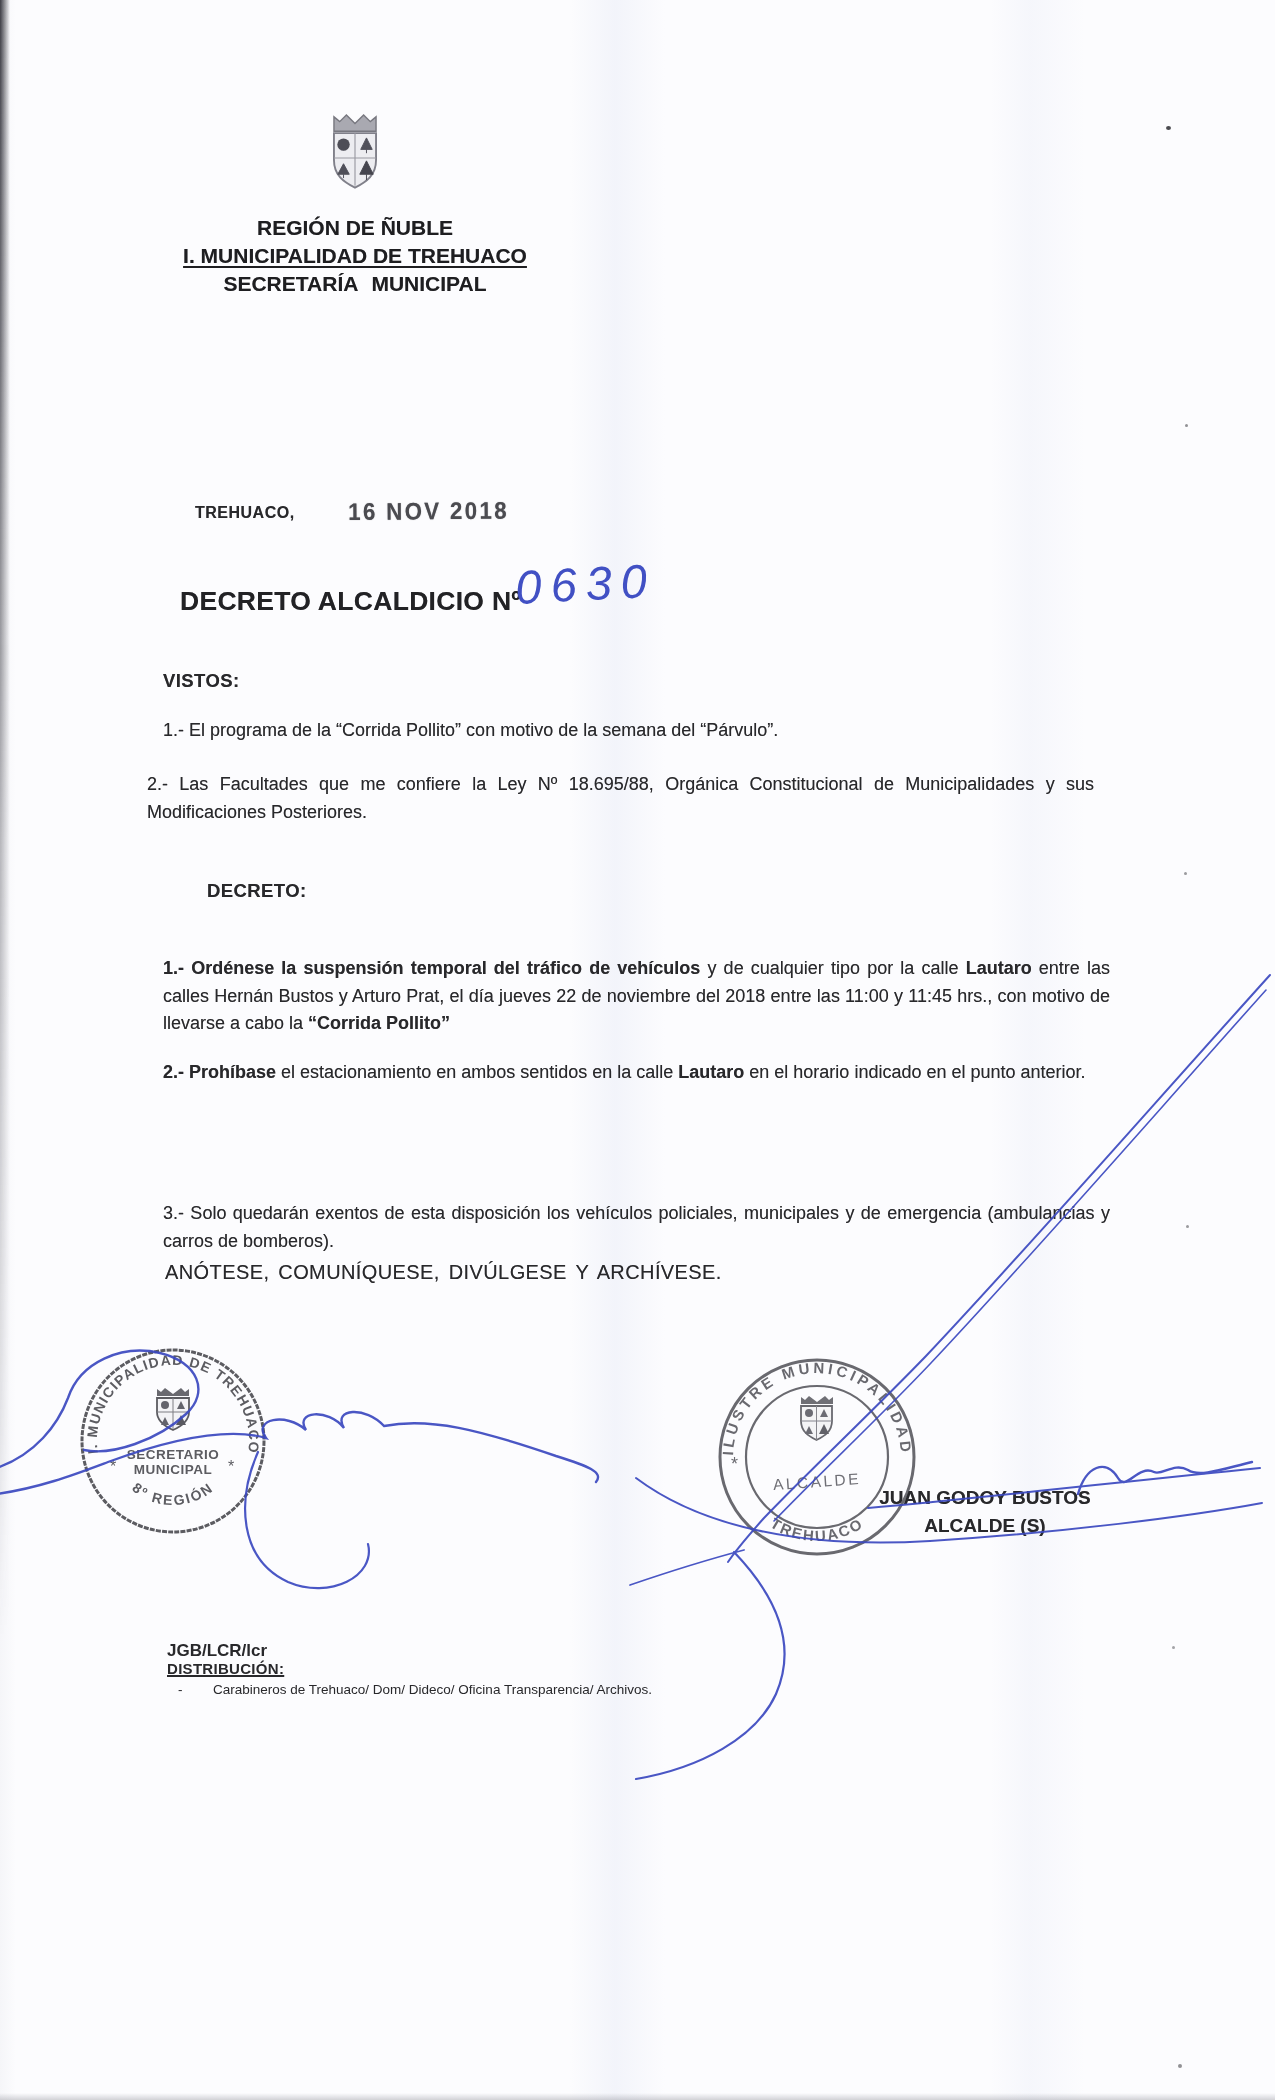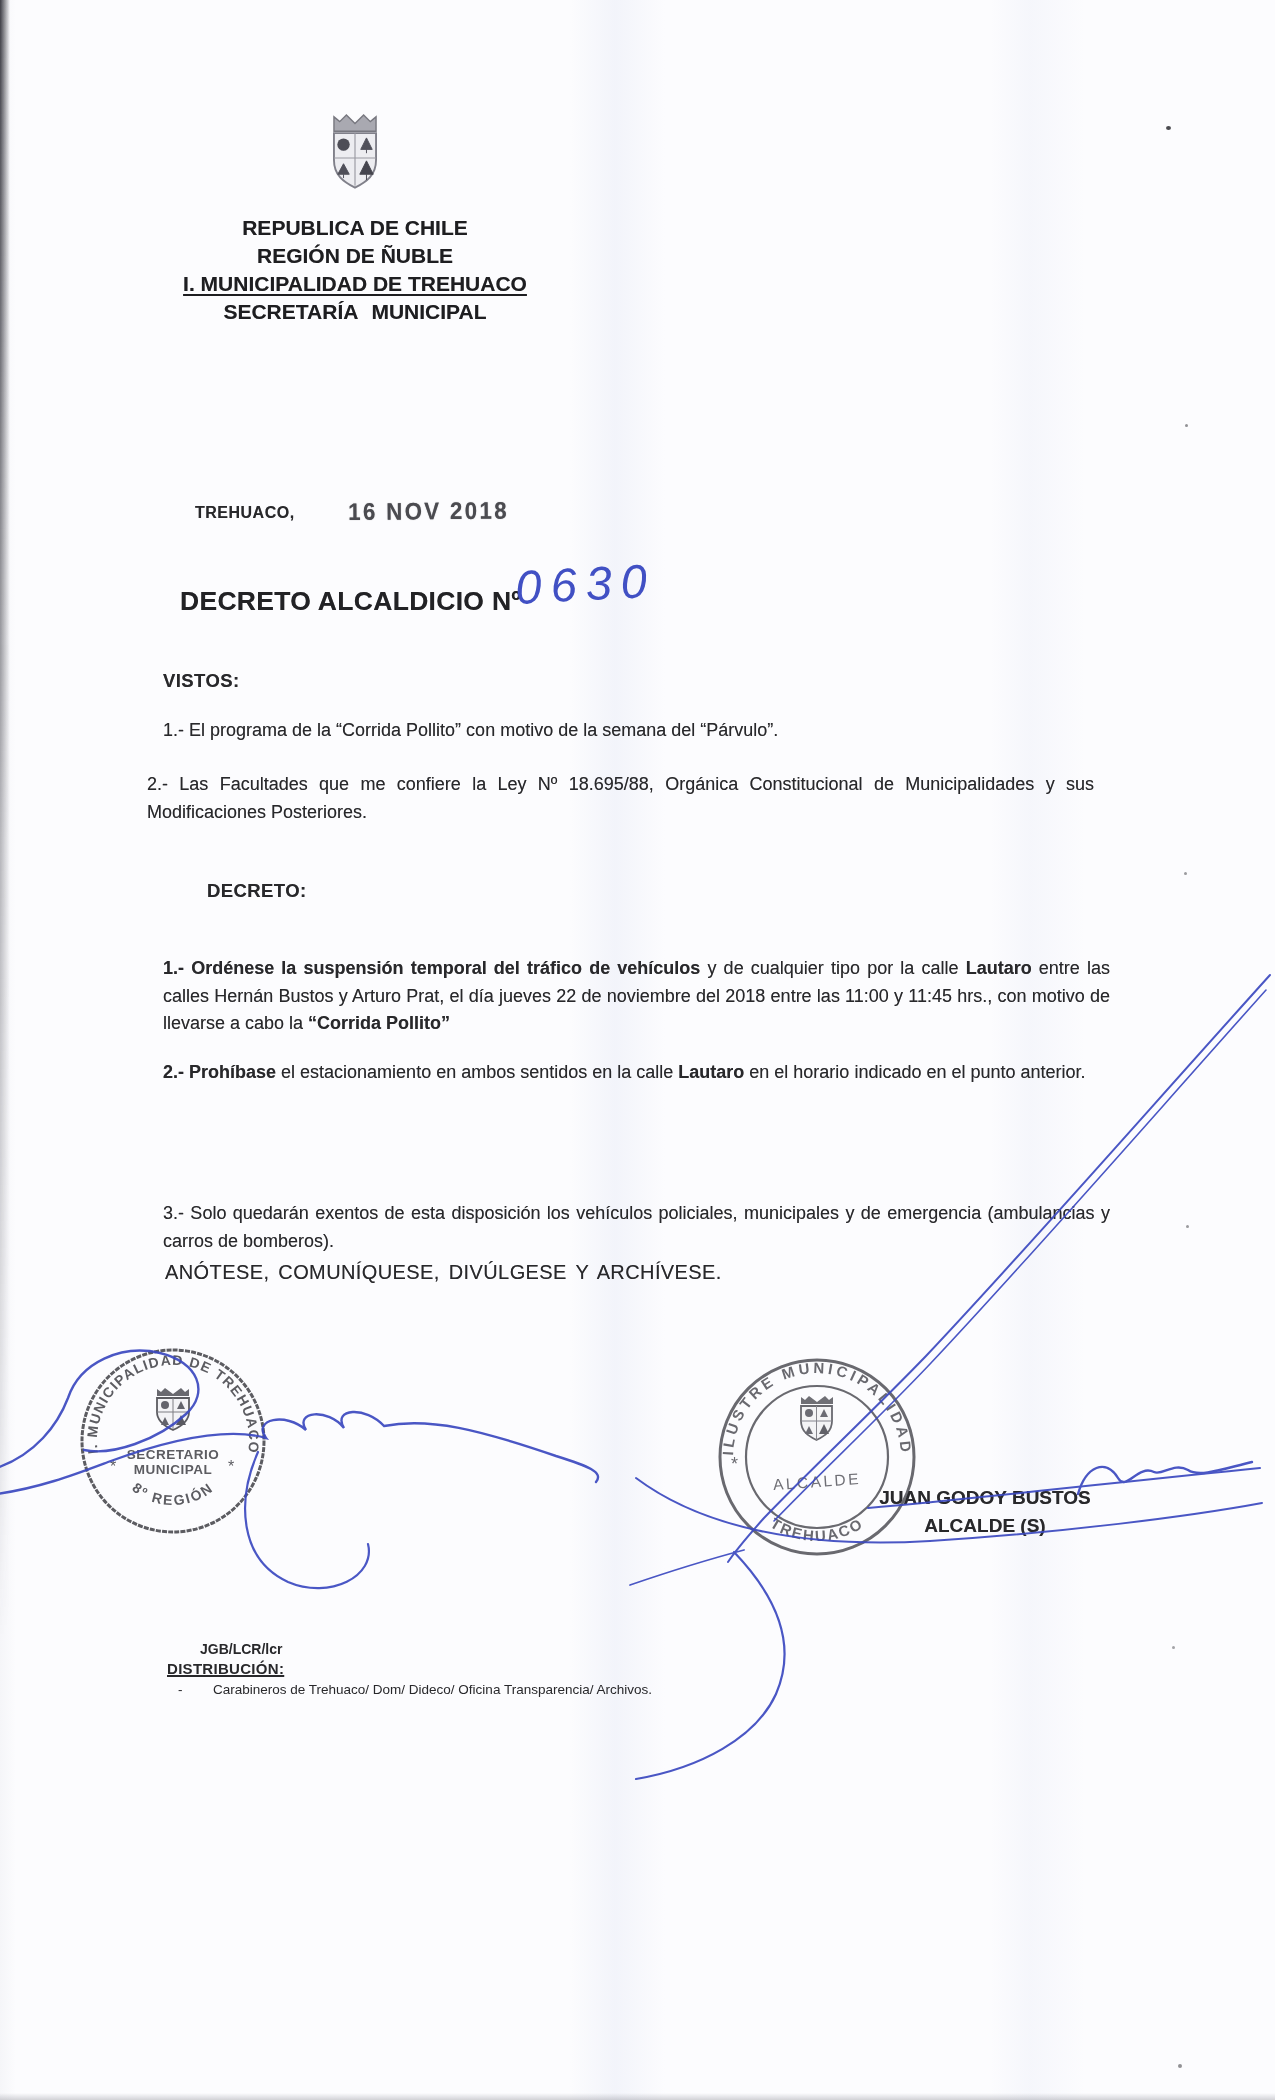"REPUBLICA DE CHILE" div { html: <div>REPUBLICA DE CHILE</div> -> none }
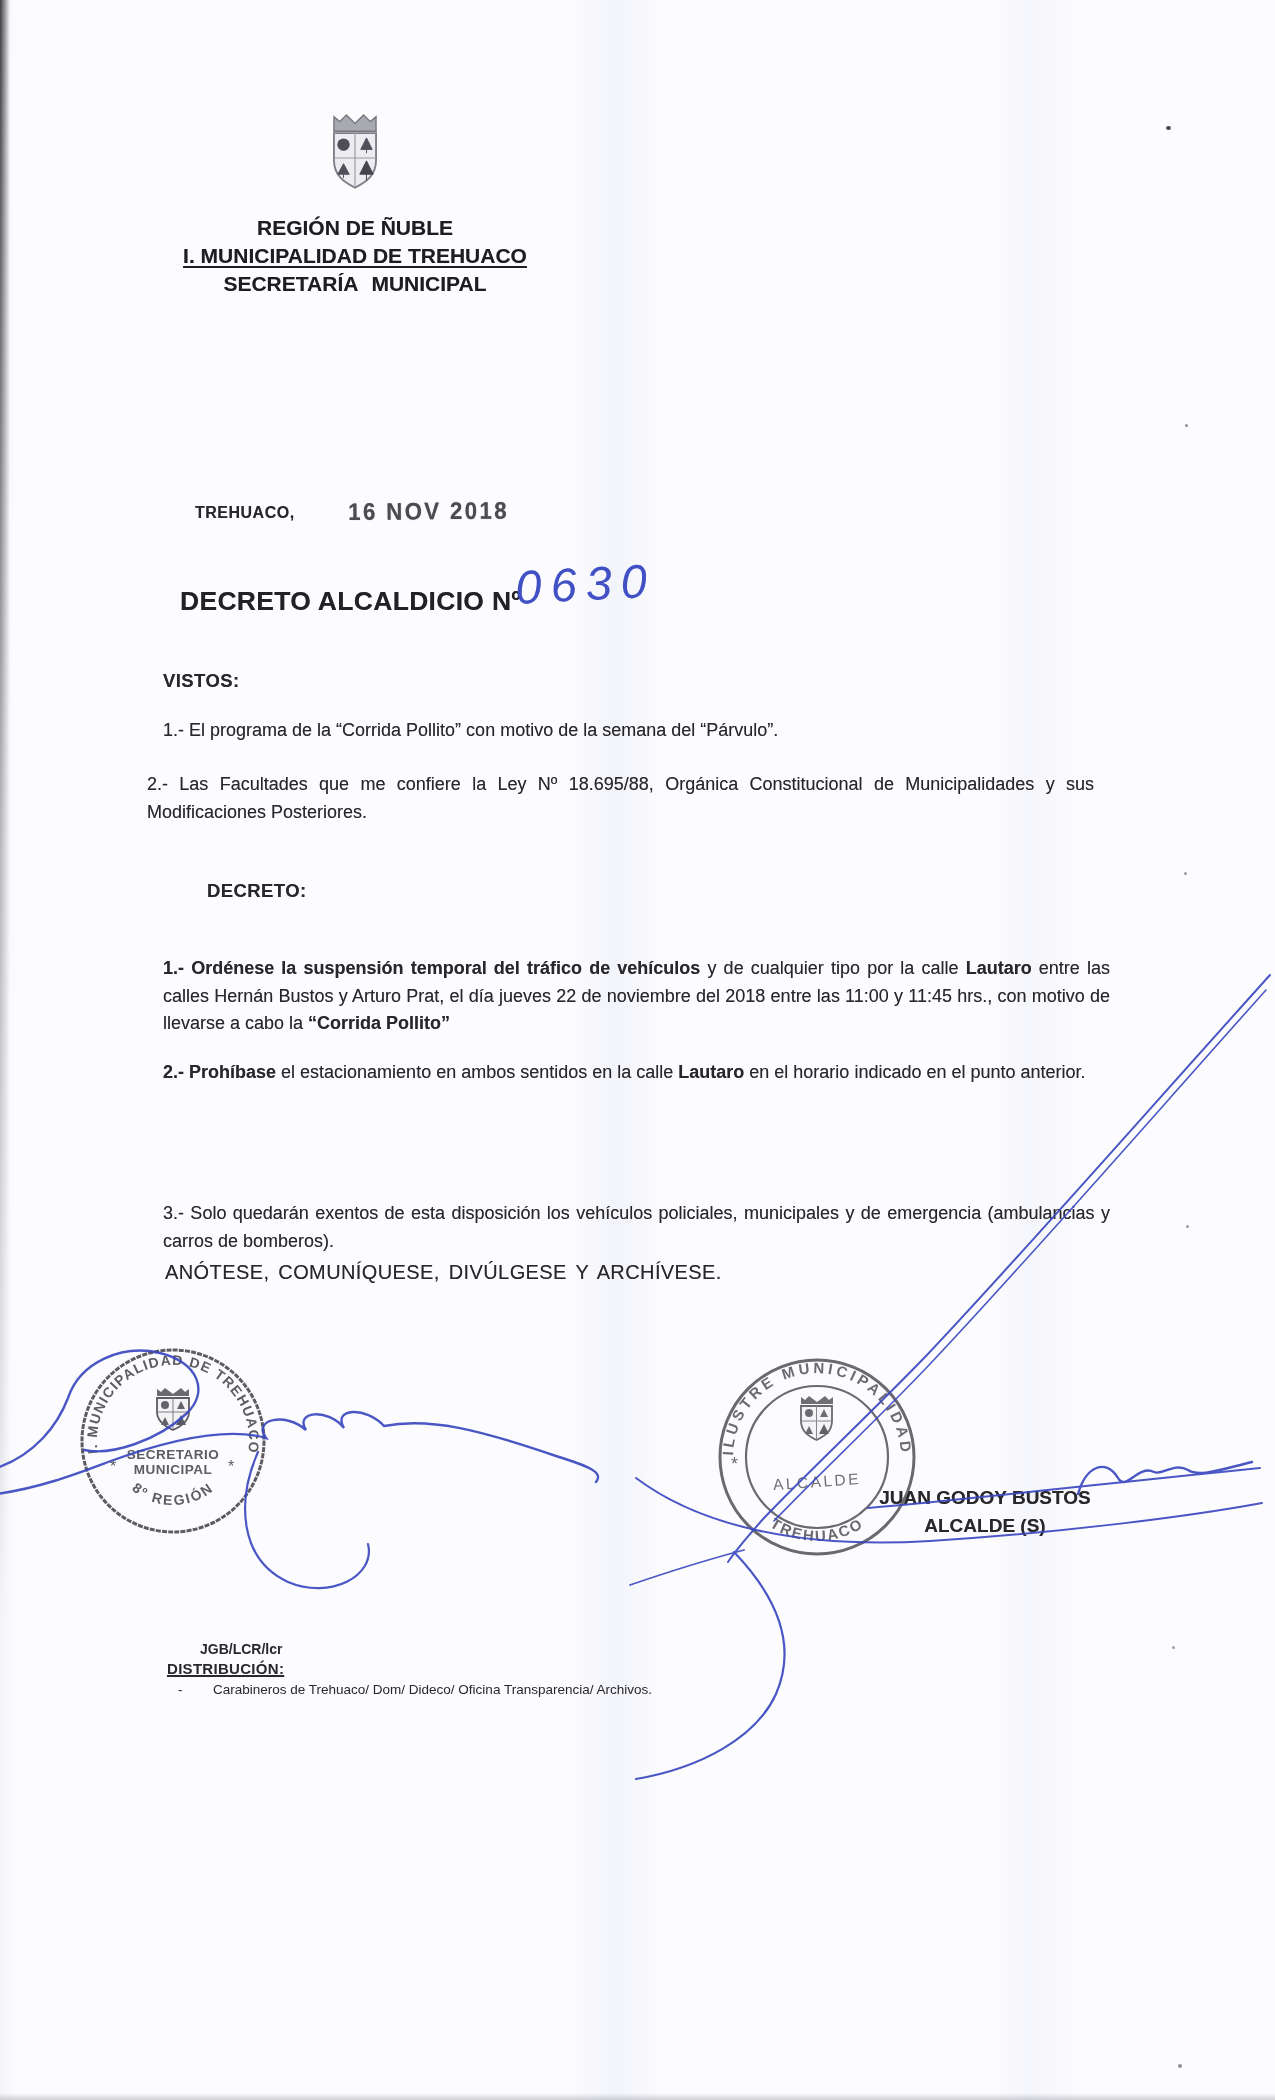"JGB/LCR/lcr" .footer-initials { font-size: 14px -> 17px; margin-left: 33px -> none }
